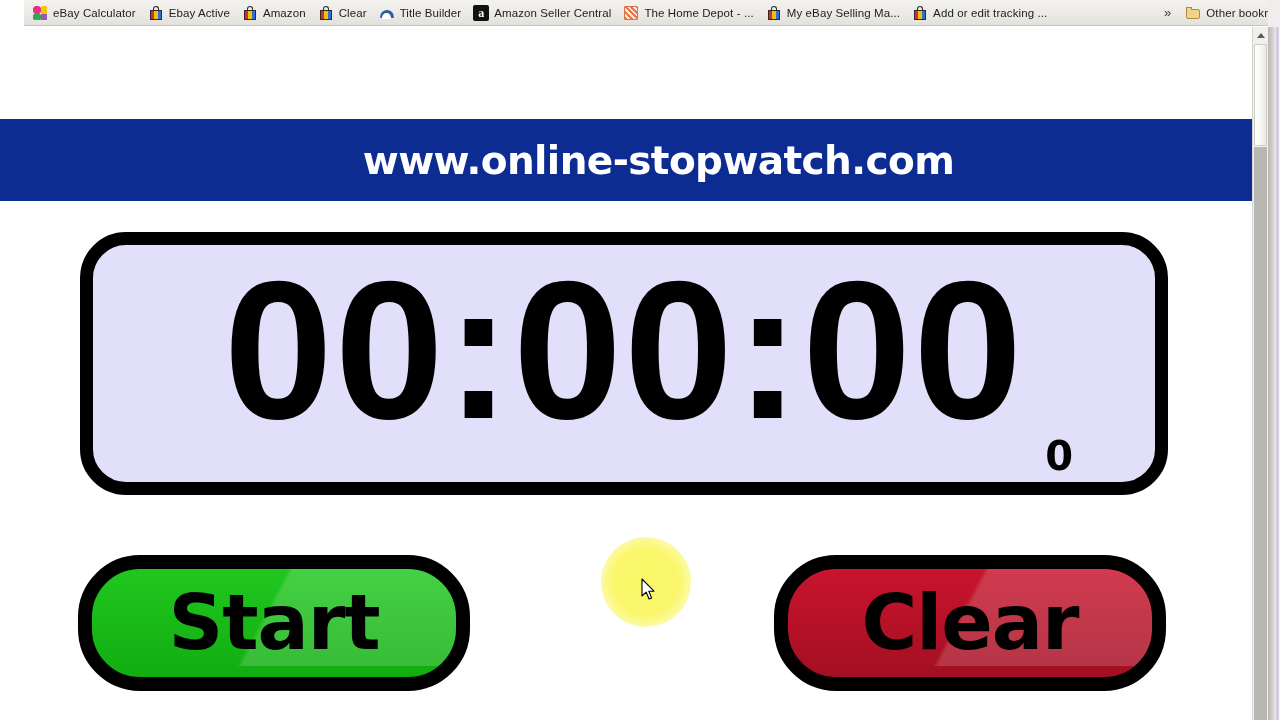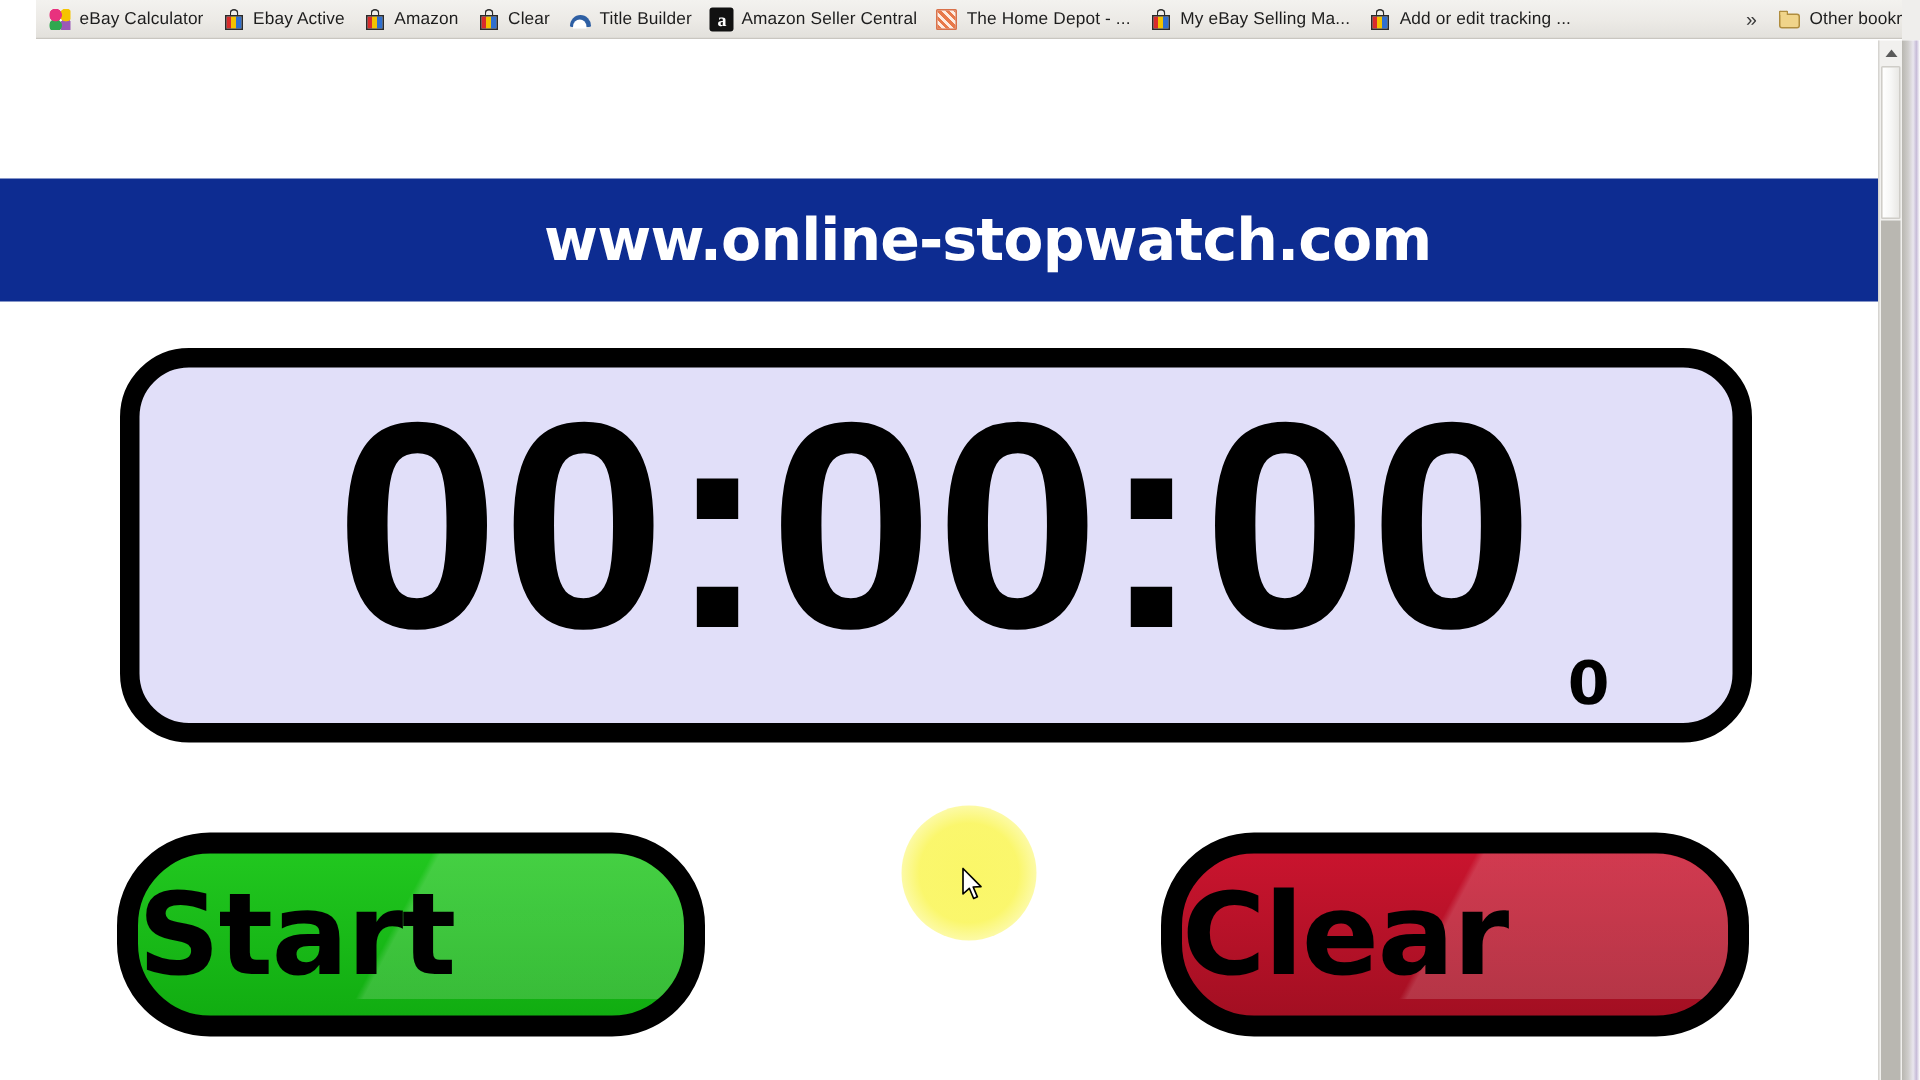"Start" .btn { justify-content: none -> center }
